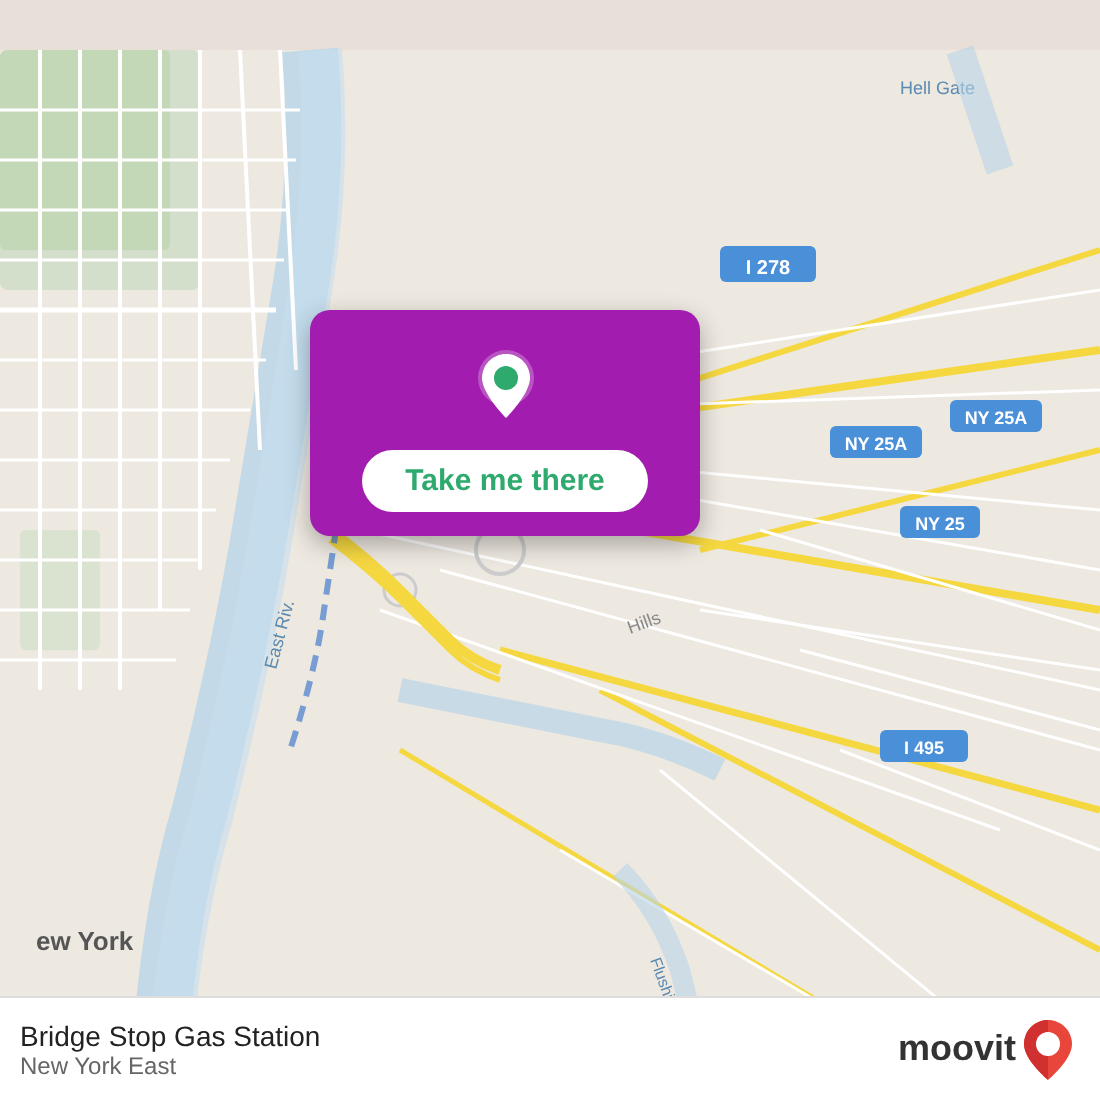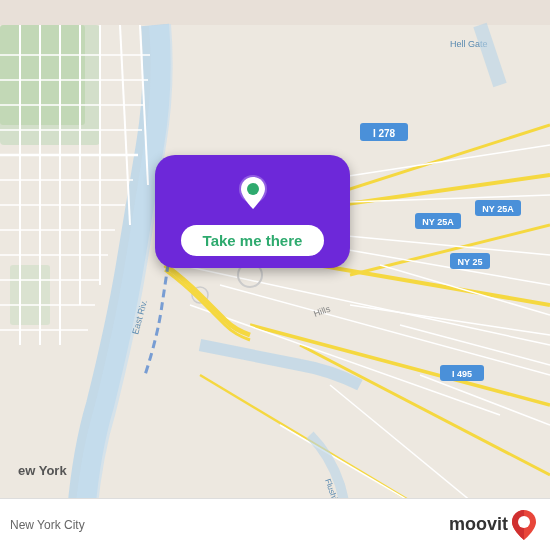"Take me there" #popup-card { background: #6d28d9 -> #a21caf; border-radius: 20px -> 10px }
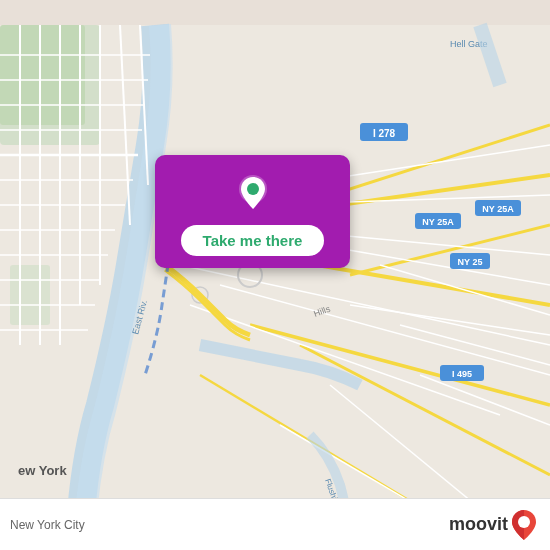"Bridge Stop Gas Station" span.location-name { html: none -> <span>Bridge Stop Gas Station</span> }
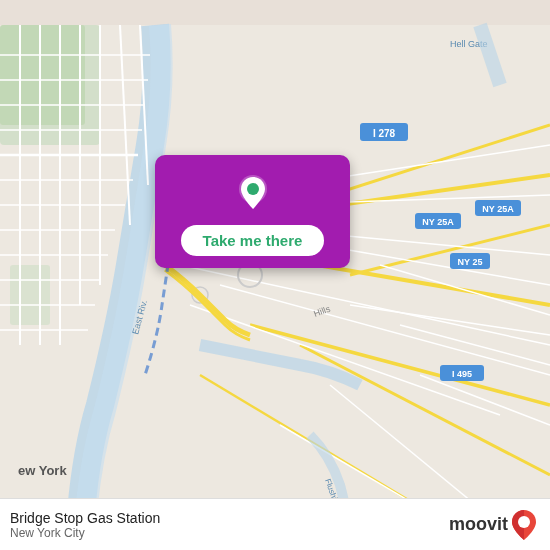"New York City" span.location-city { text: City -> East }
